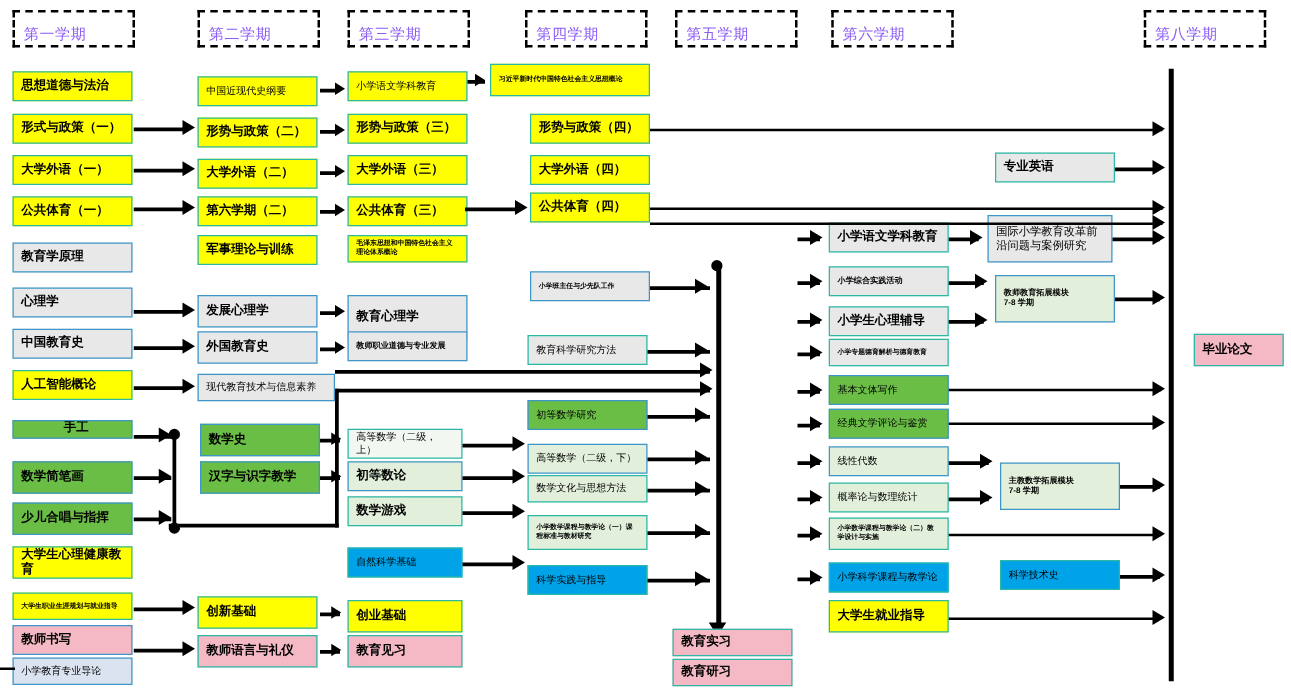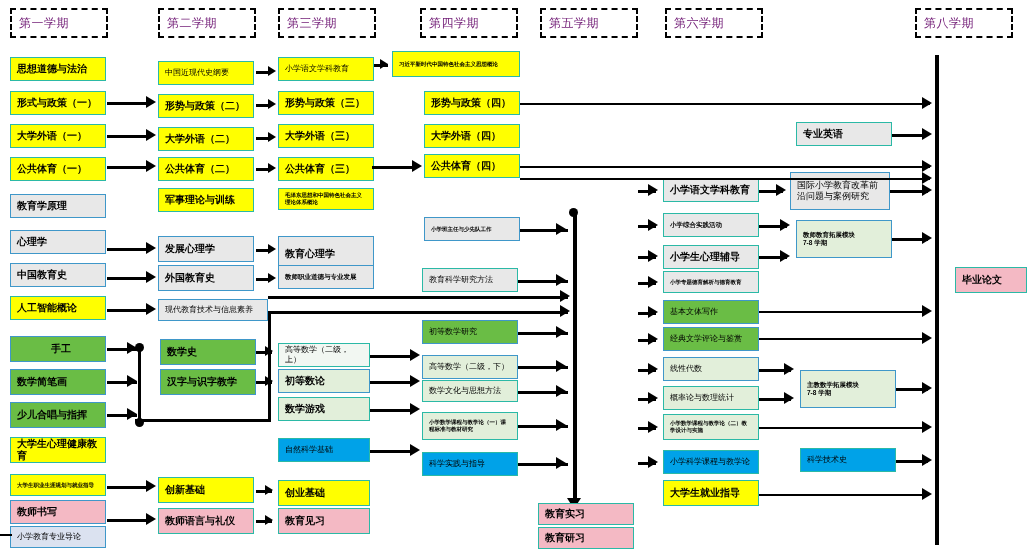"第一学期" .sem-head { align-items: center -> flex-end; color: #701a75 -> #8b5cf6 }
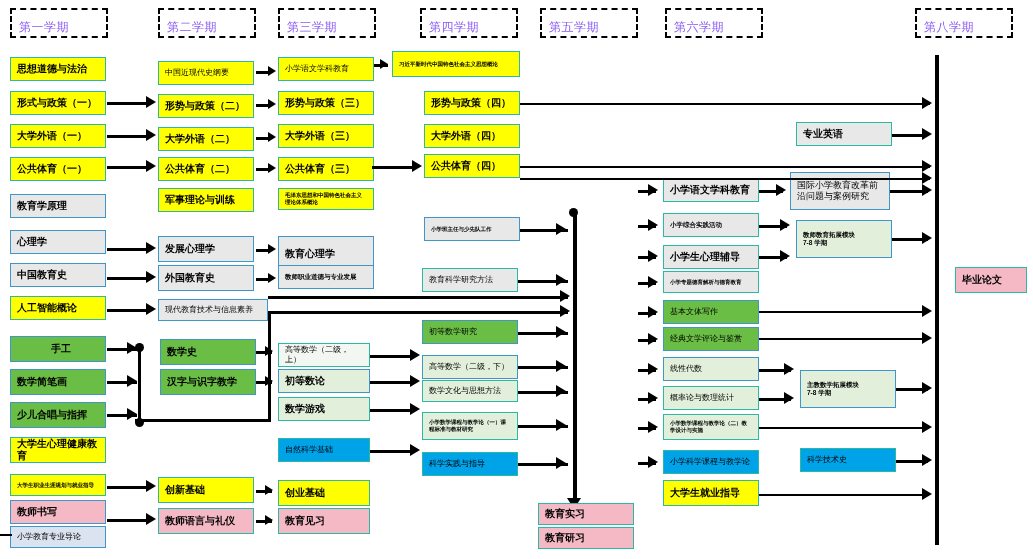"公共体育（二）" span { text: 公共体育 -> 第六学期 }
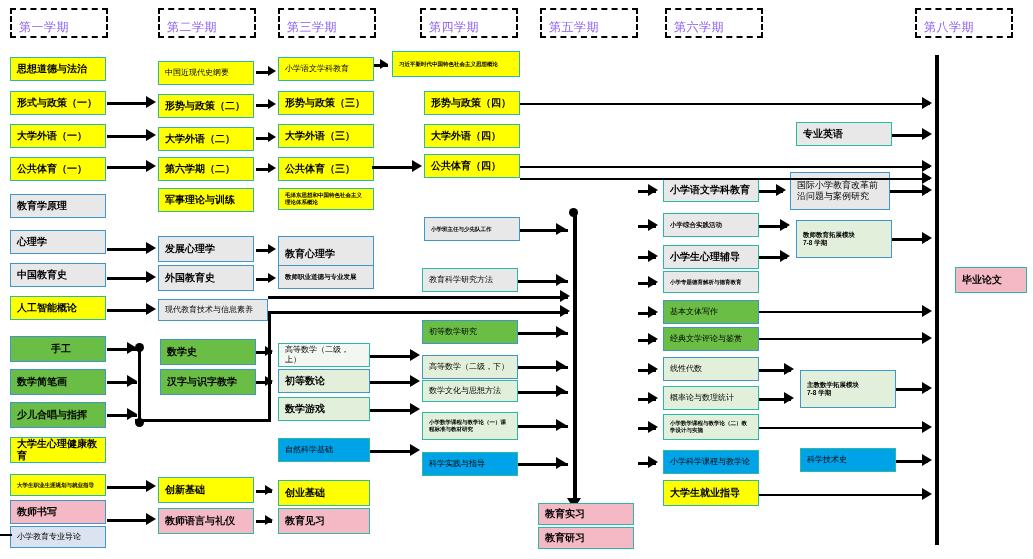"手工" div.node { height: 26px -> 15px }
